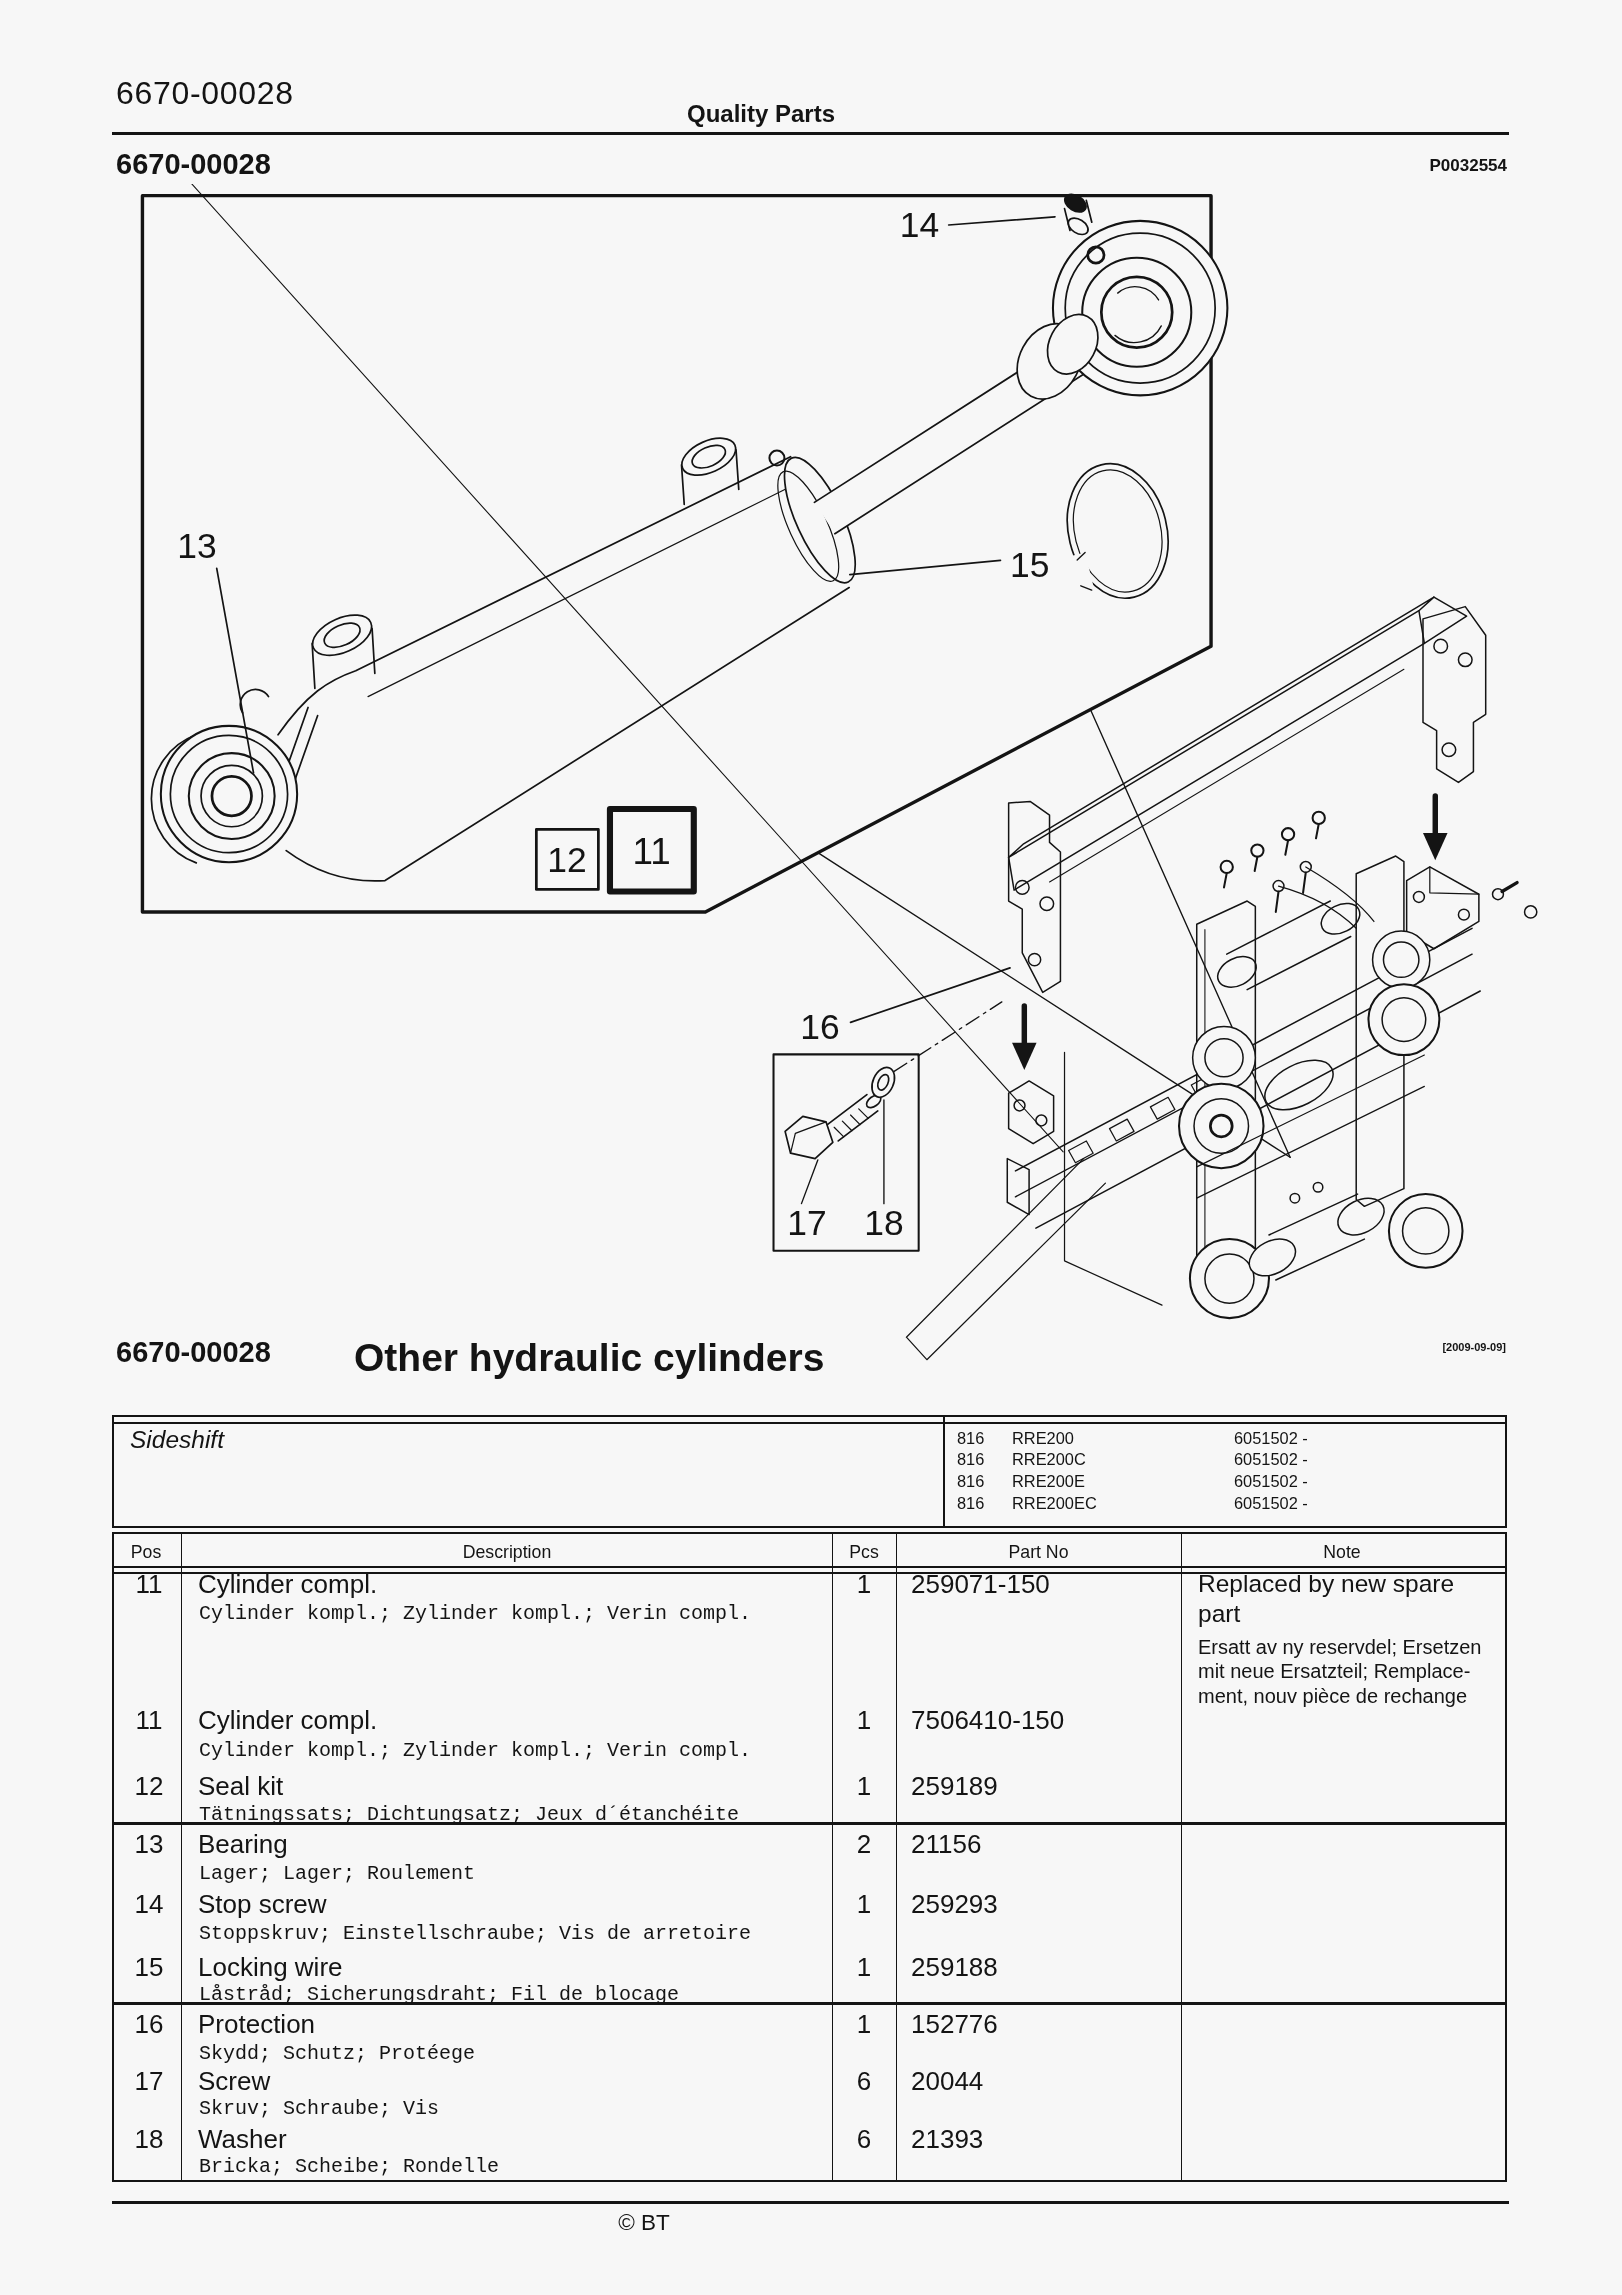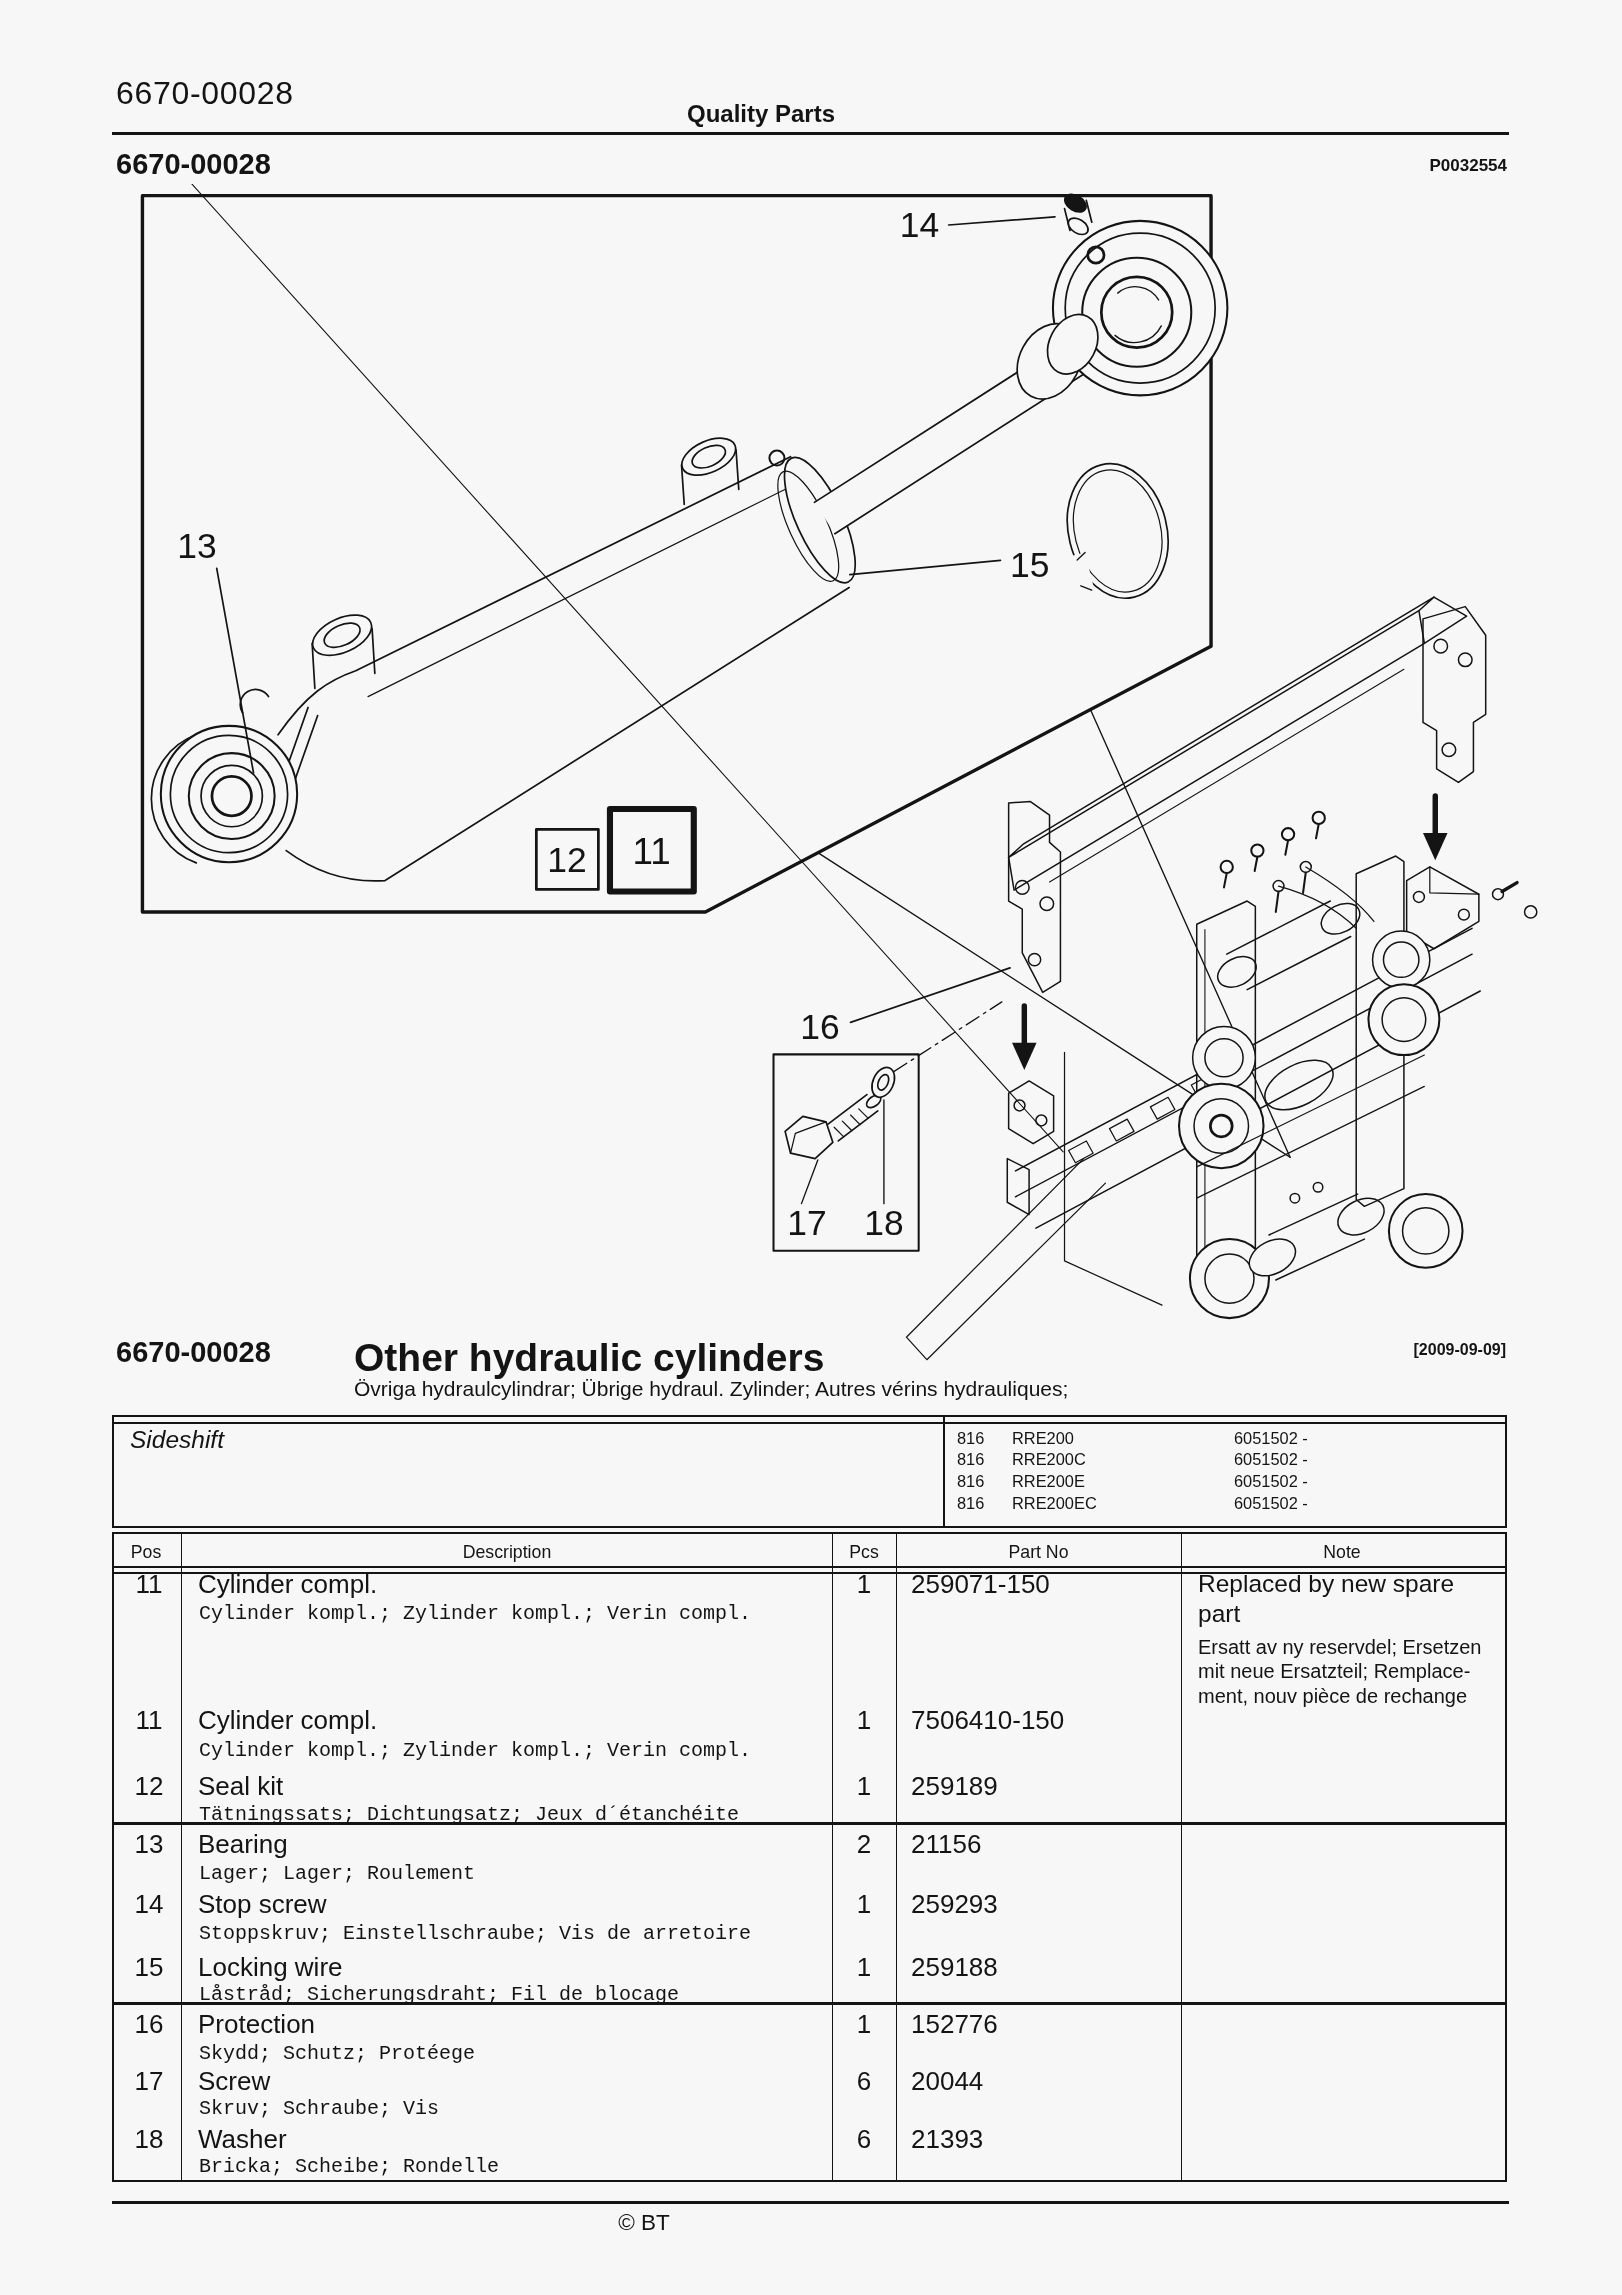"[2009-09-09]" .tb-date { font-size: 16px -> 11px }
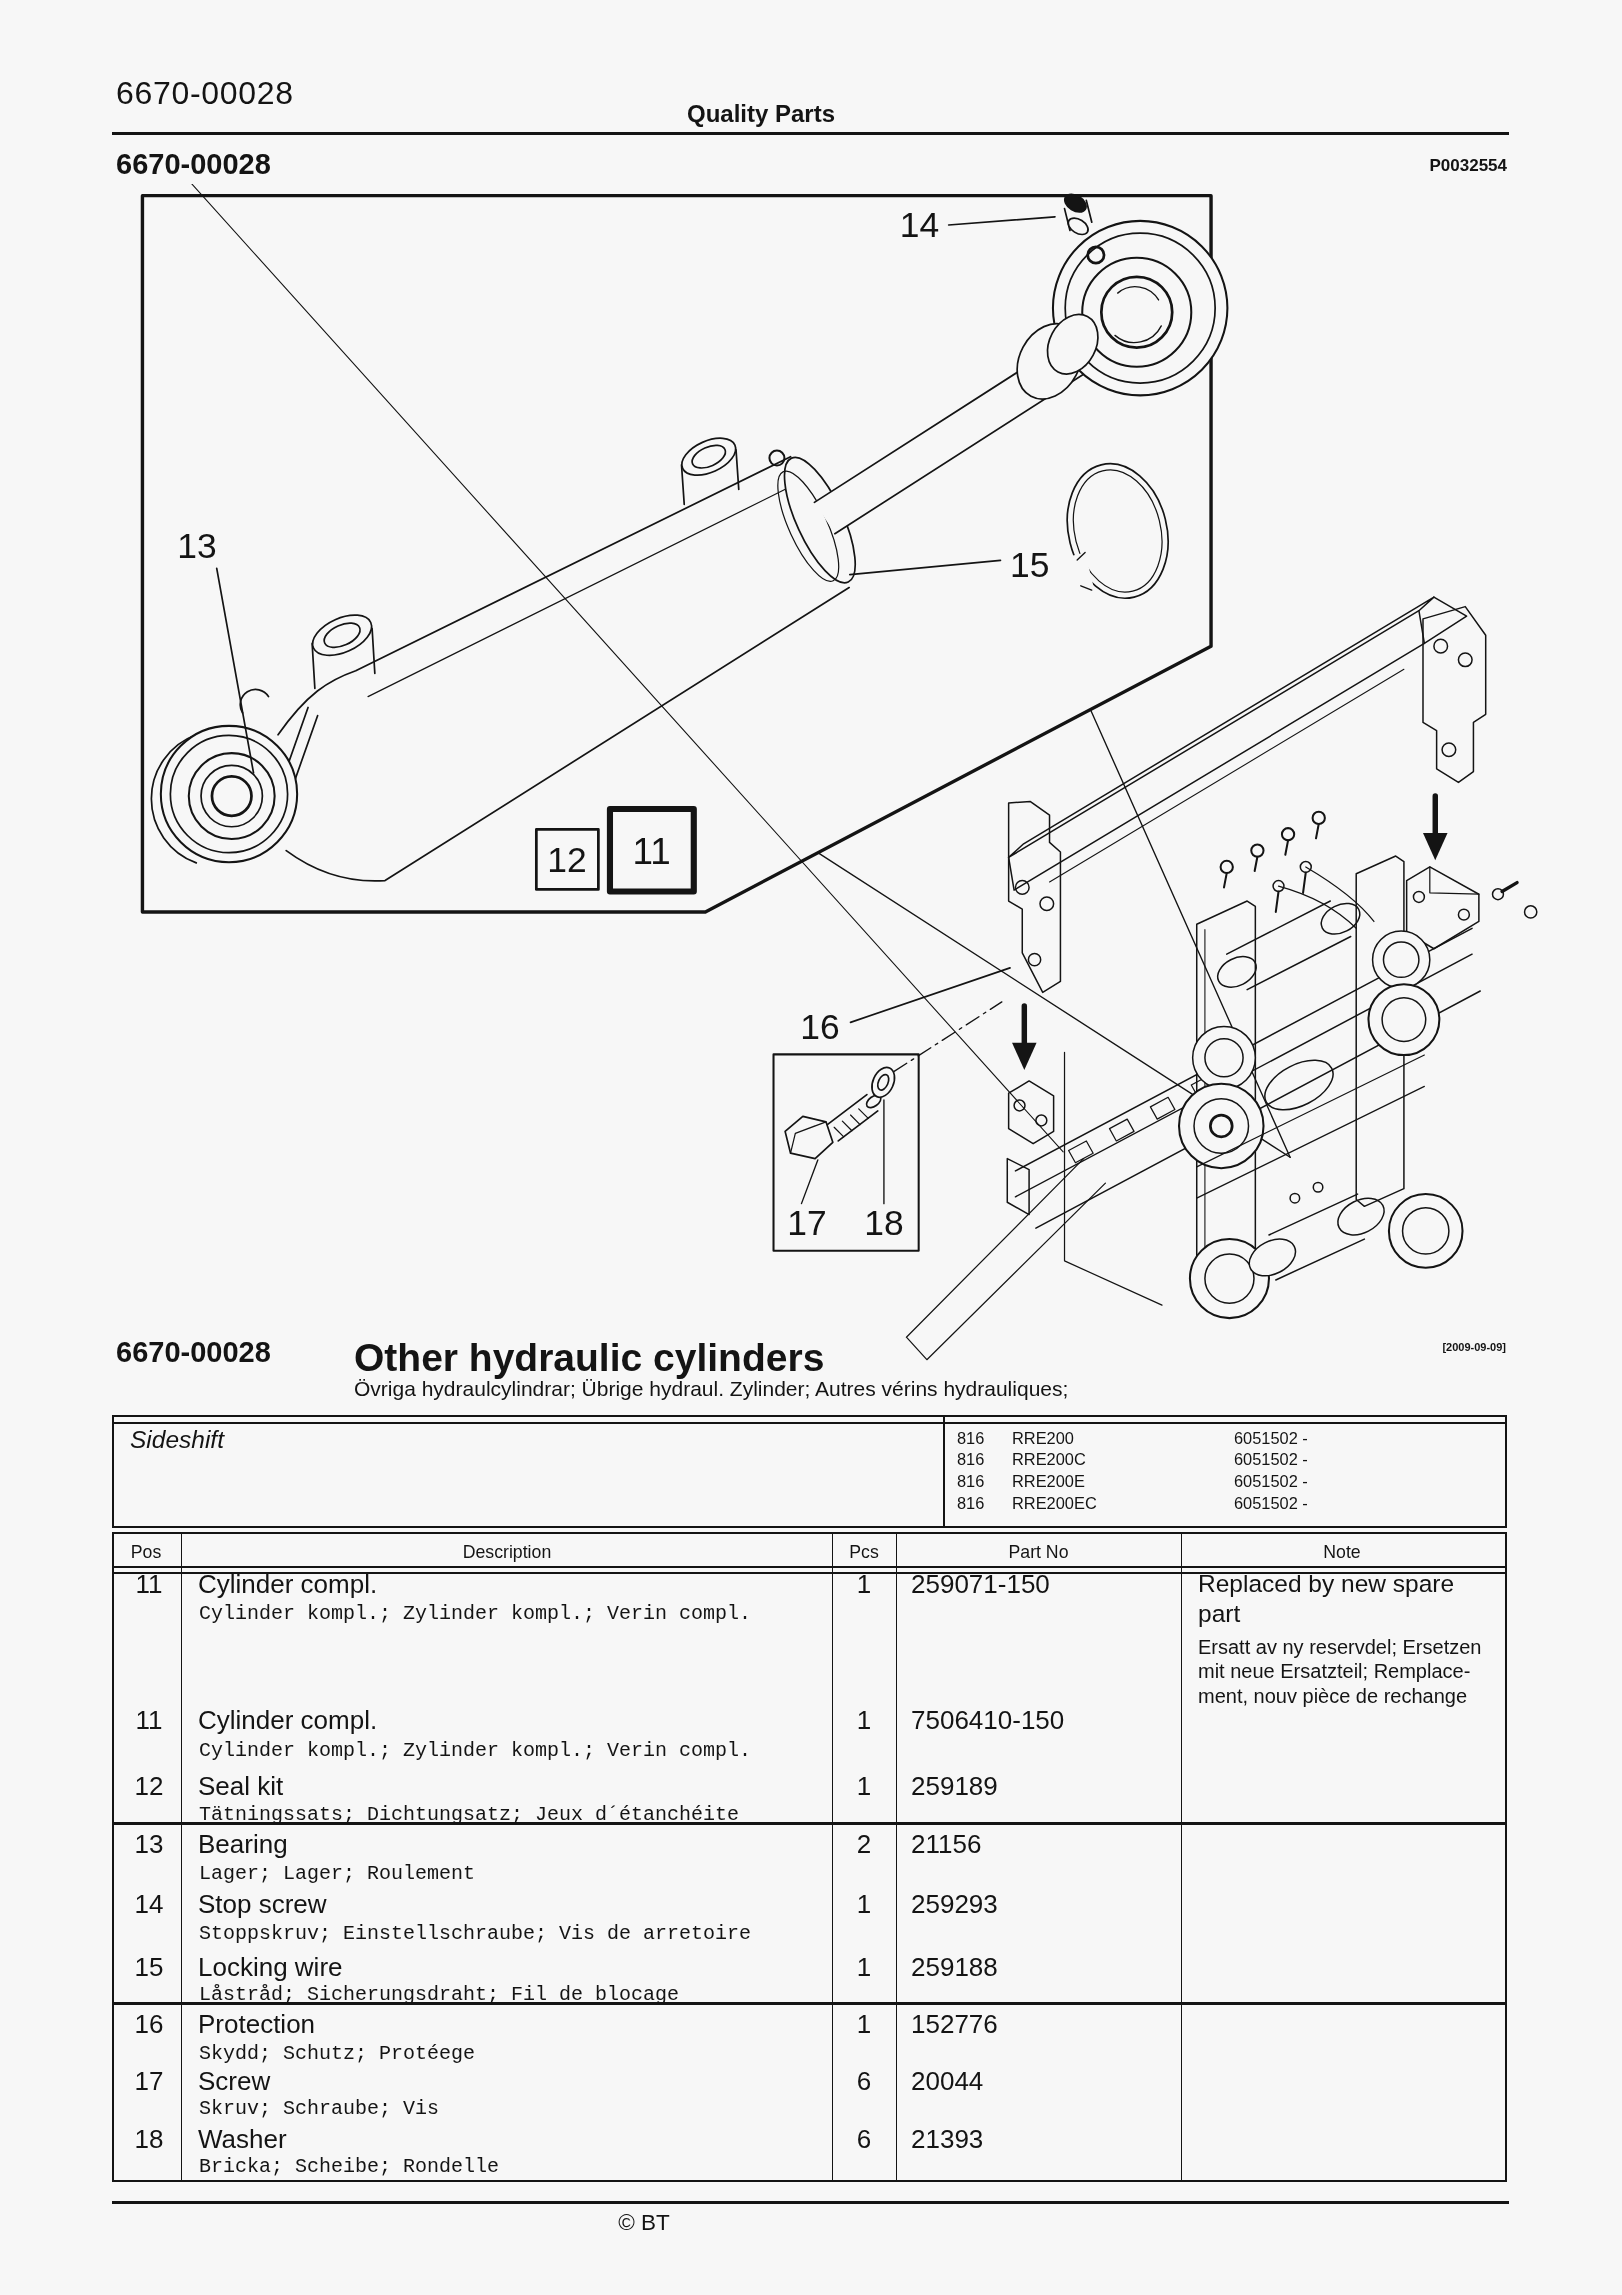"Övriga hydraulcylindrar; Übrige hydraul." div.abs { html: <div>Övriga hydraulcylindrar; Übrige hydraul. Zylinder; Autres vérins hydrauliques;</div> -> none }
